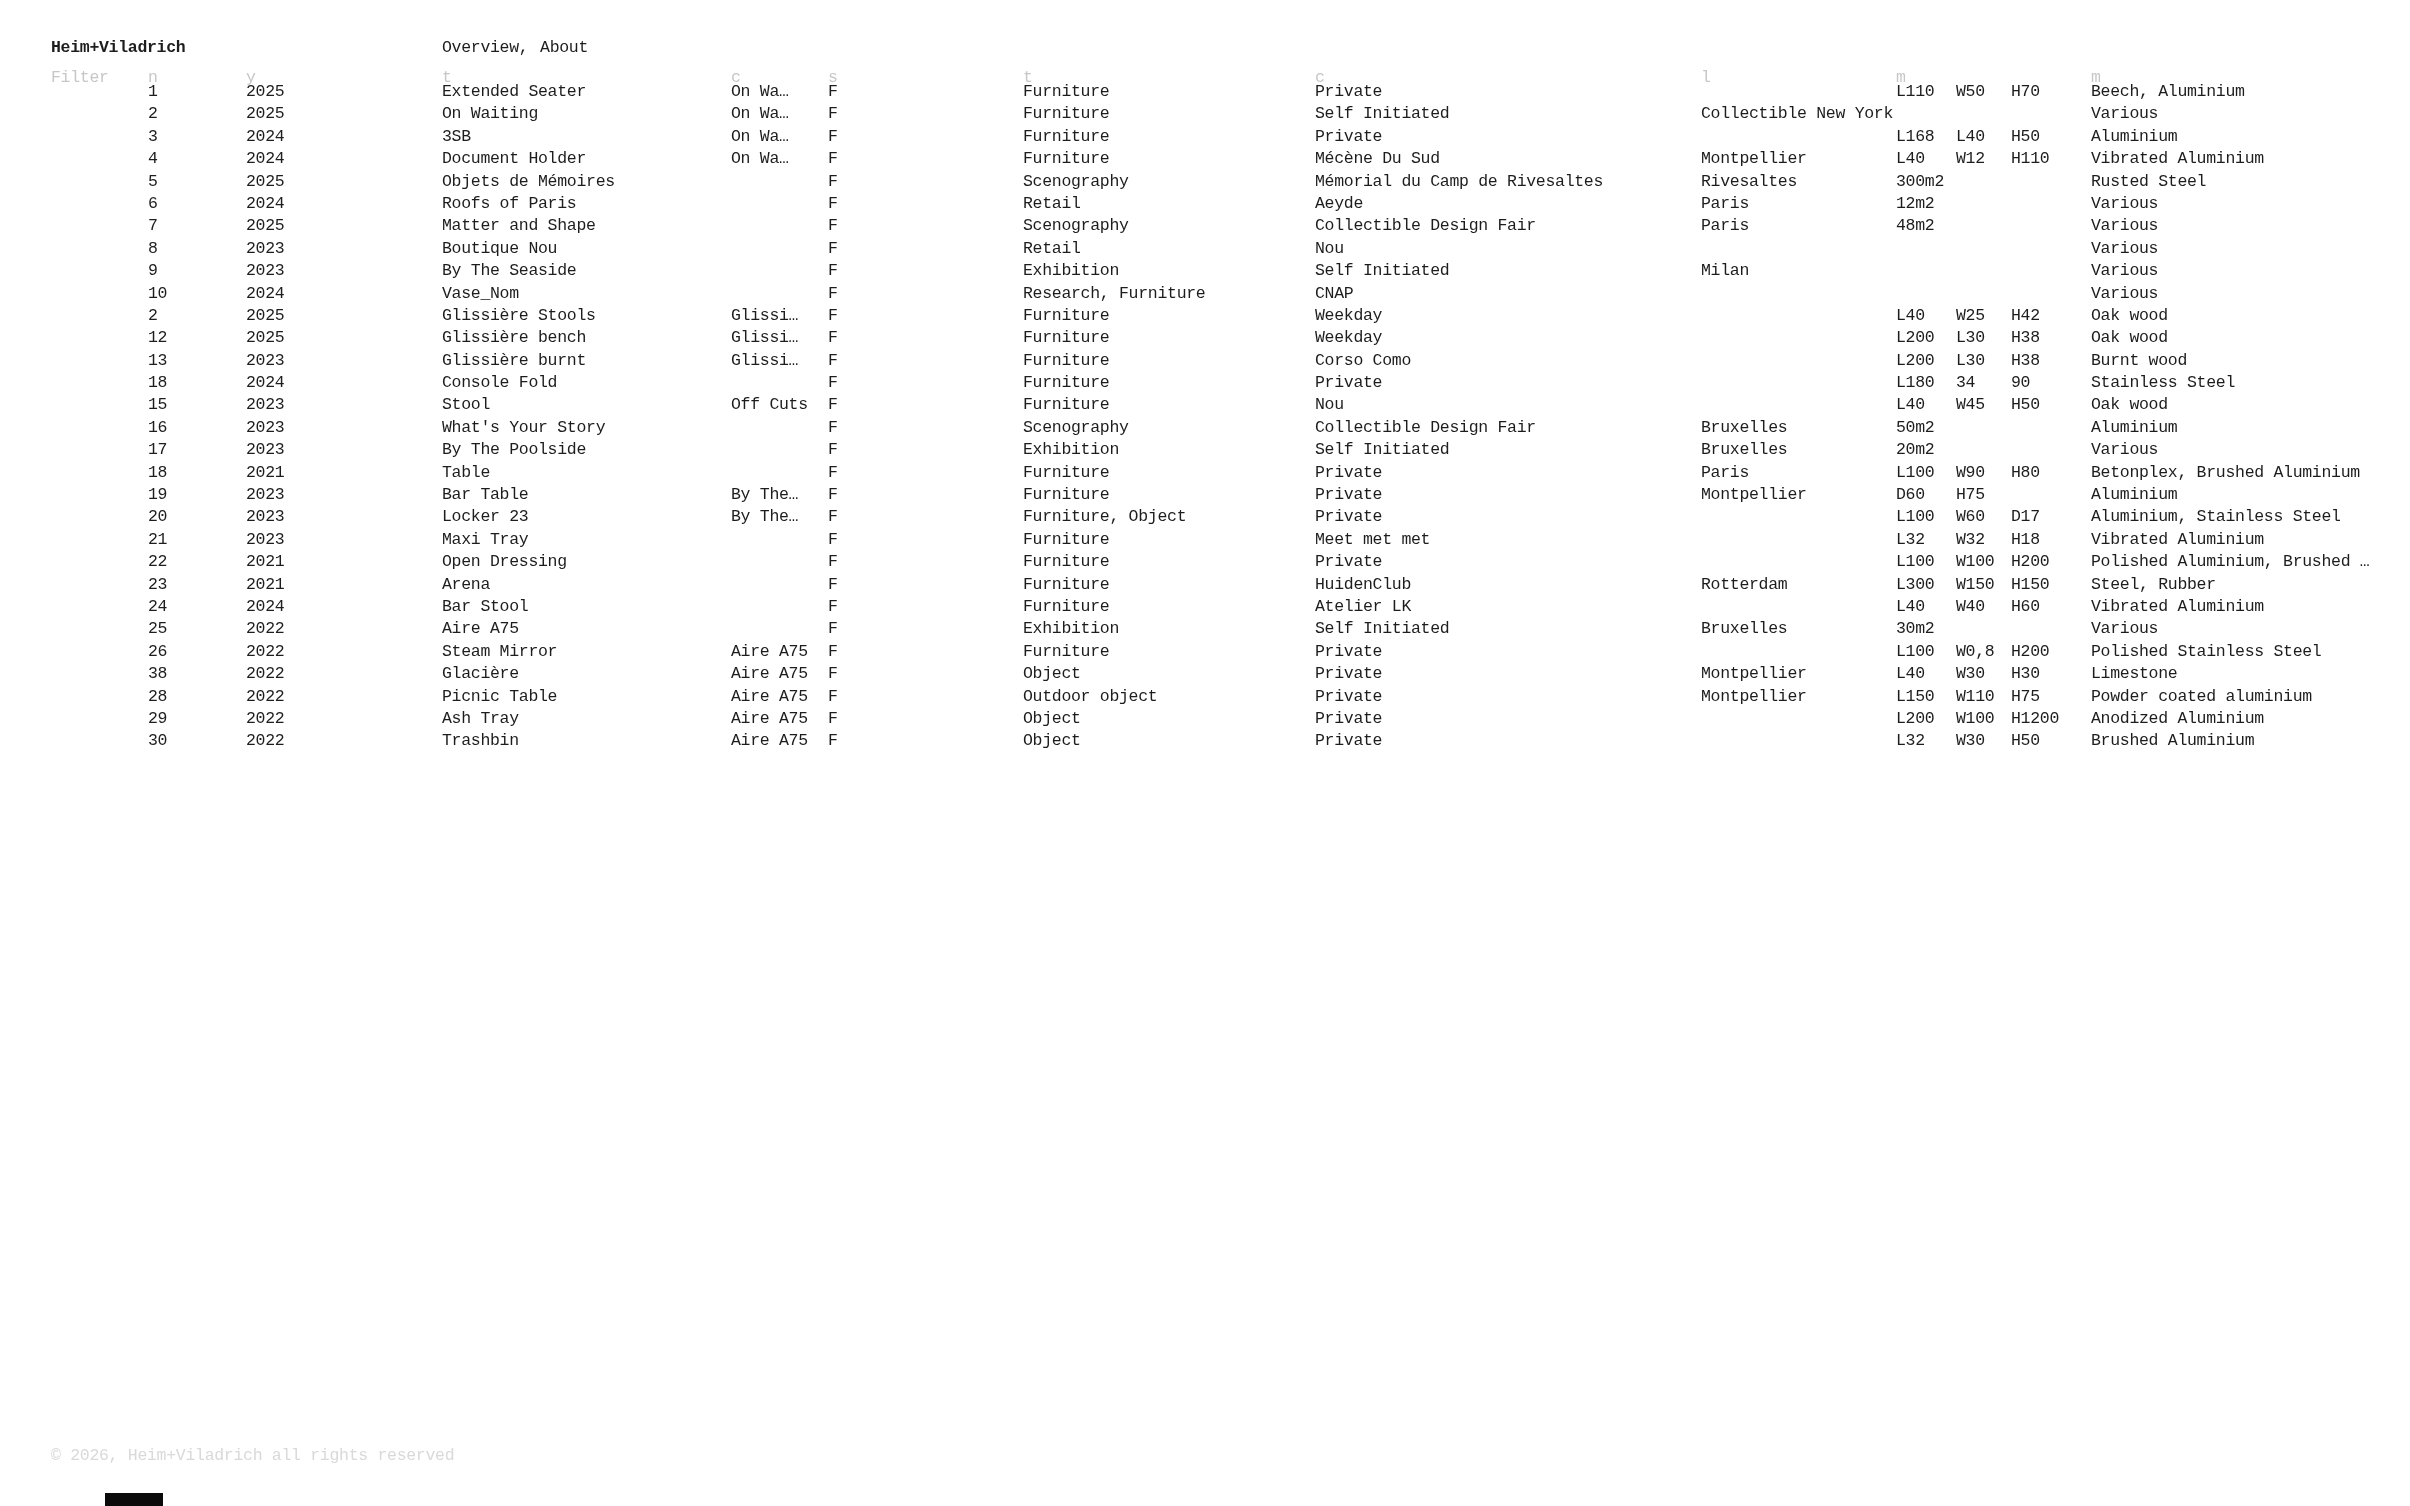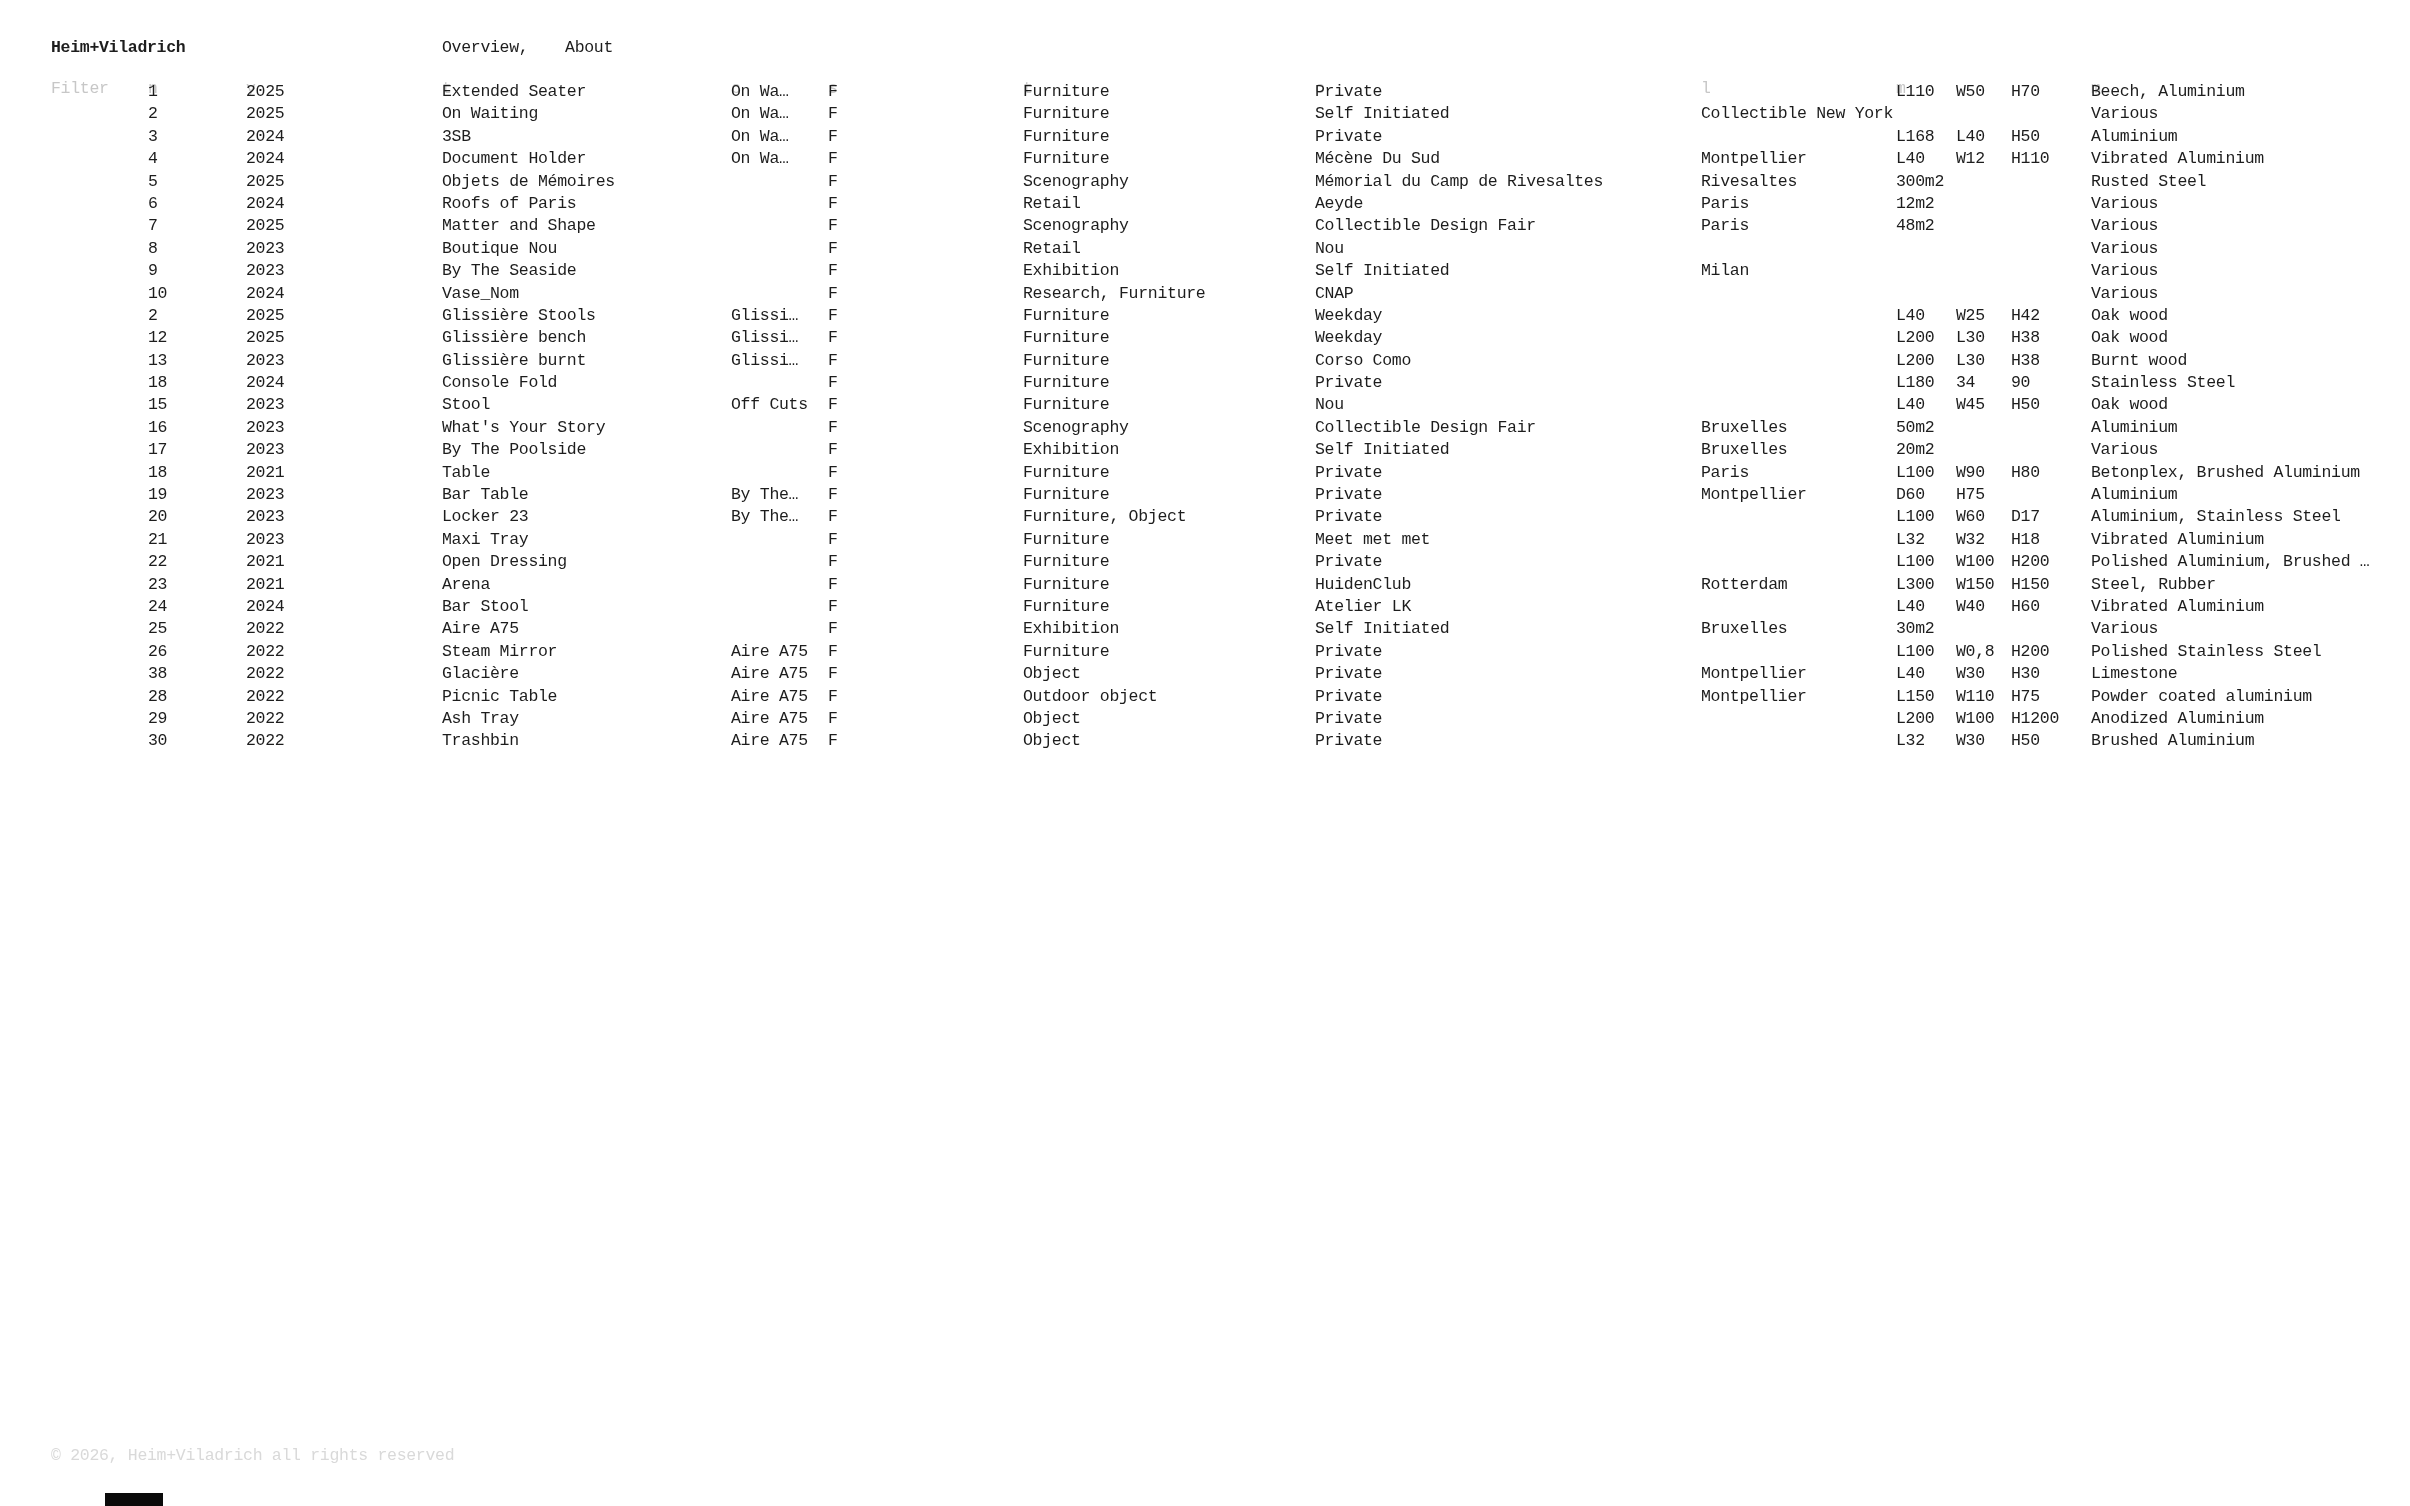"Overview," #nav .nav-first { margin-right: 27px -> 2px }
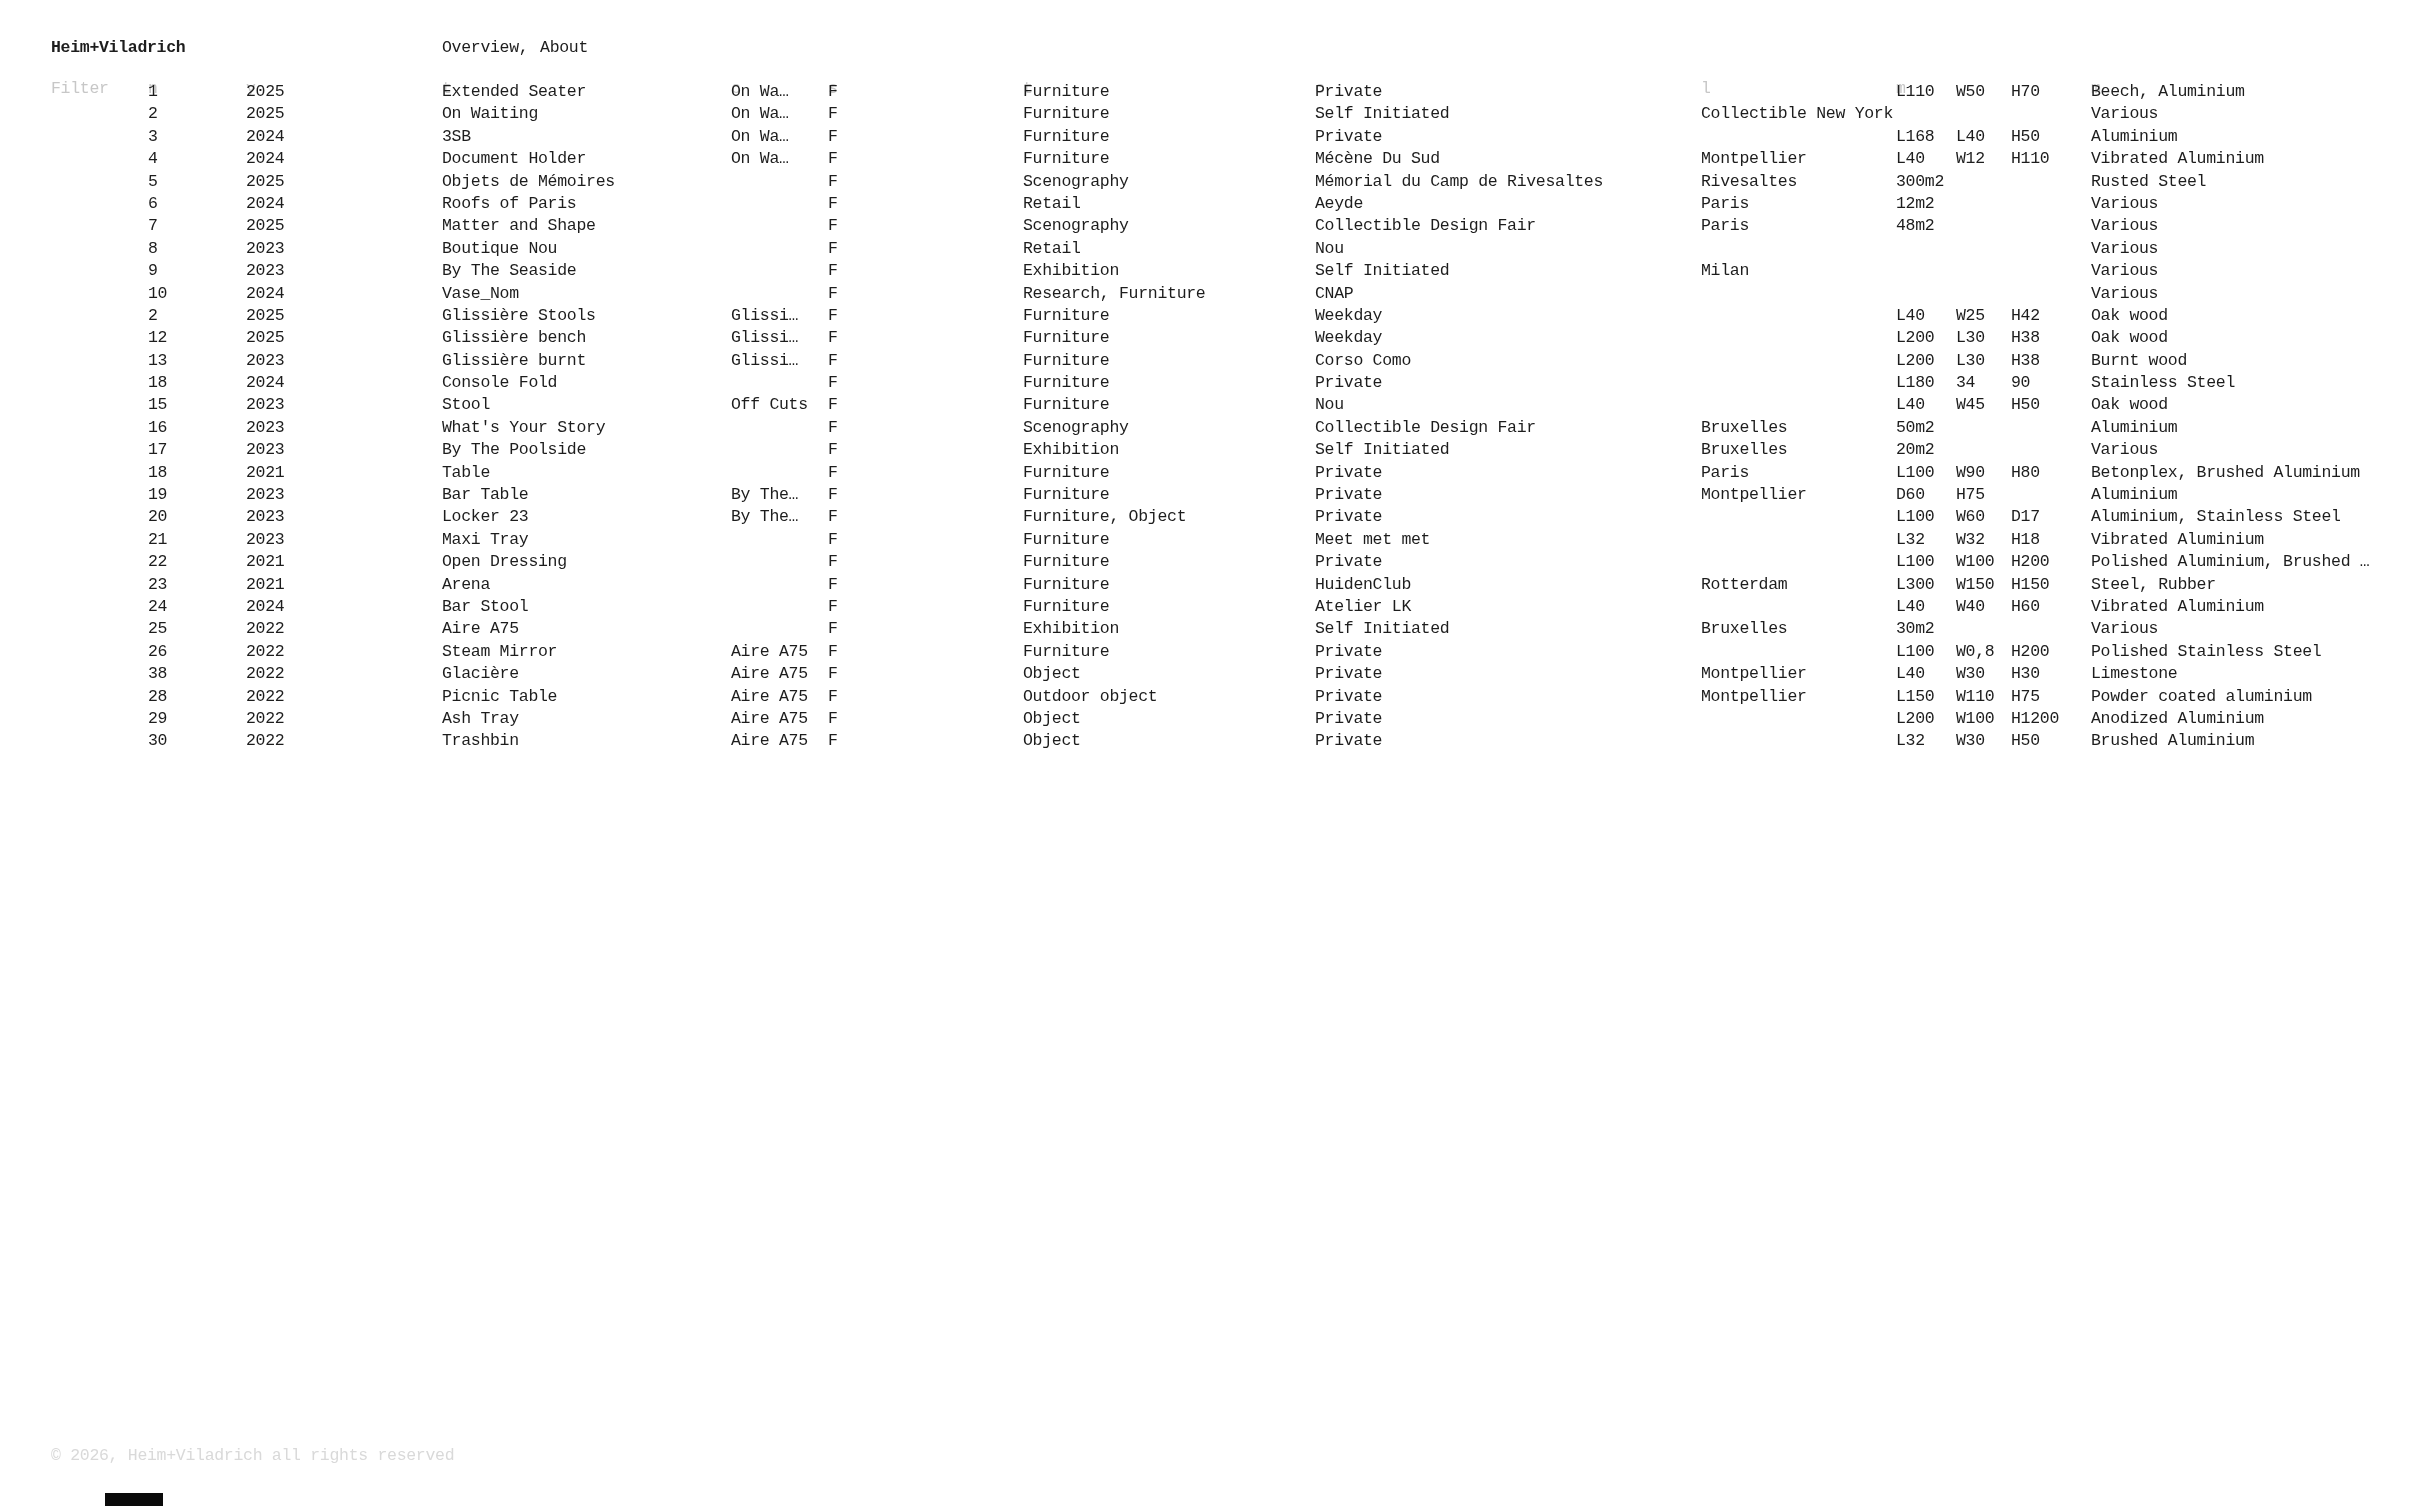"Filter" #filter-row { top: 79px -> 68px }
